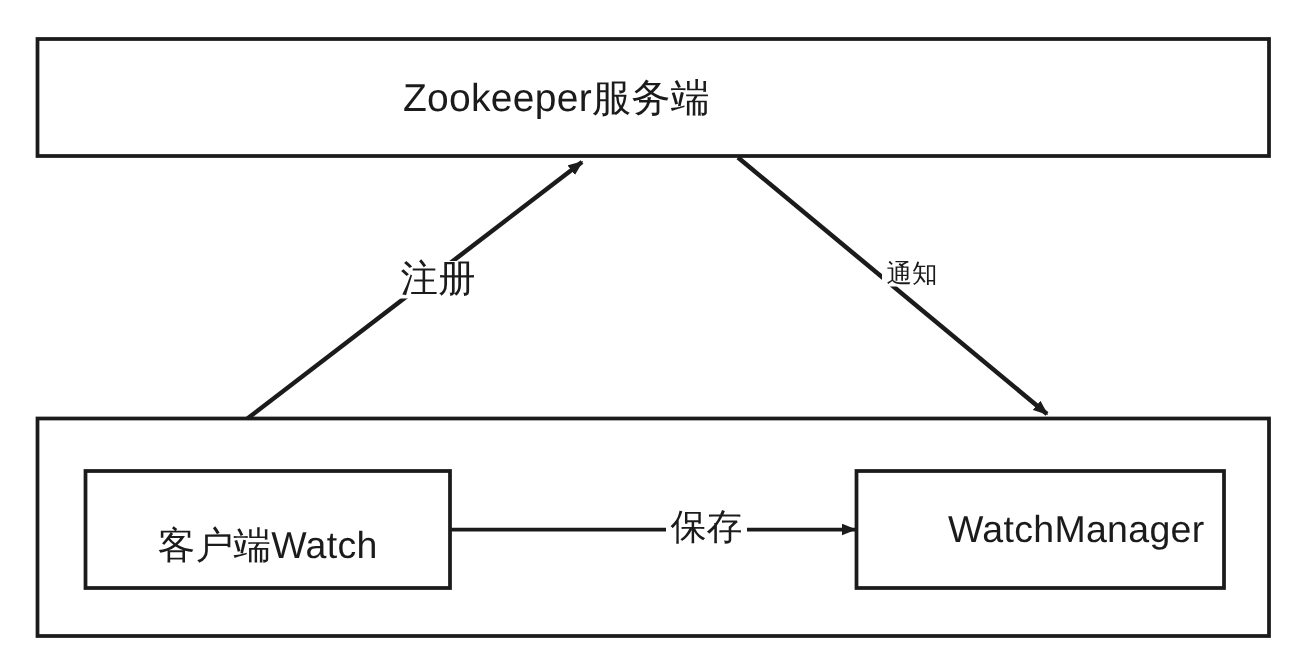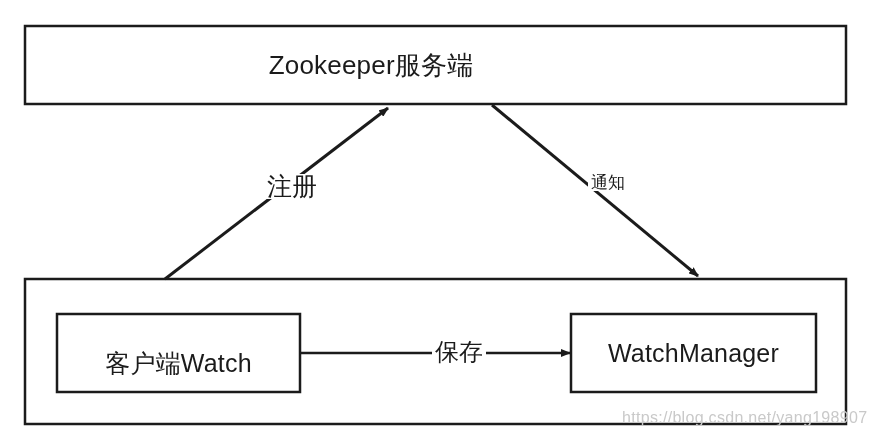"保存" #save-label { left: 408px -> 420px }
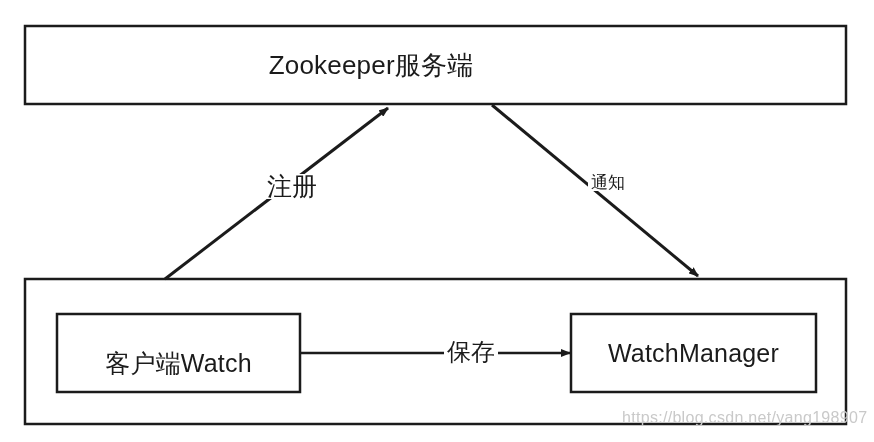"WatchManager" #watch-manager-label { padding-left: none -> 24px }
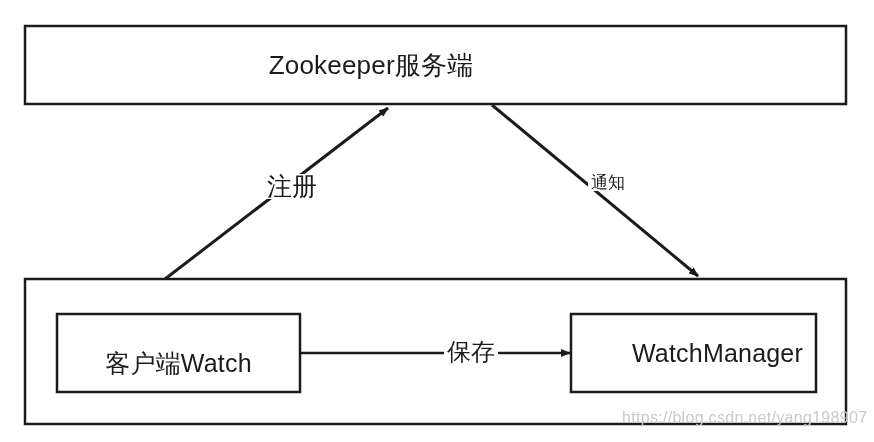"https://blog.csdn.net/yang198907" div { html: <div>https://blog.csdn.net/yang198907</div> -> none }
